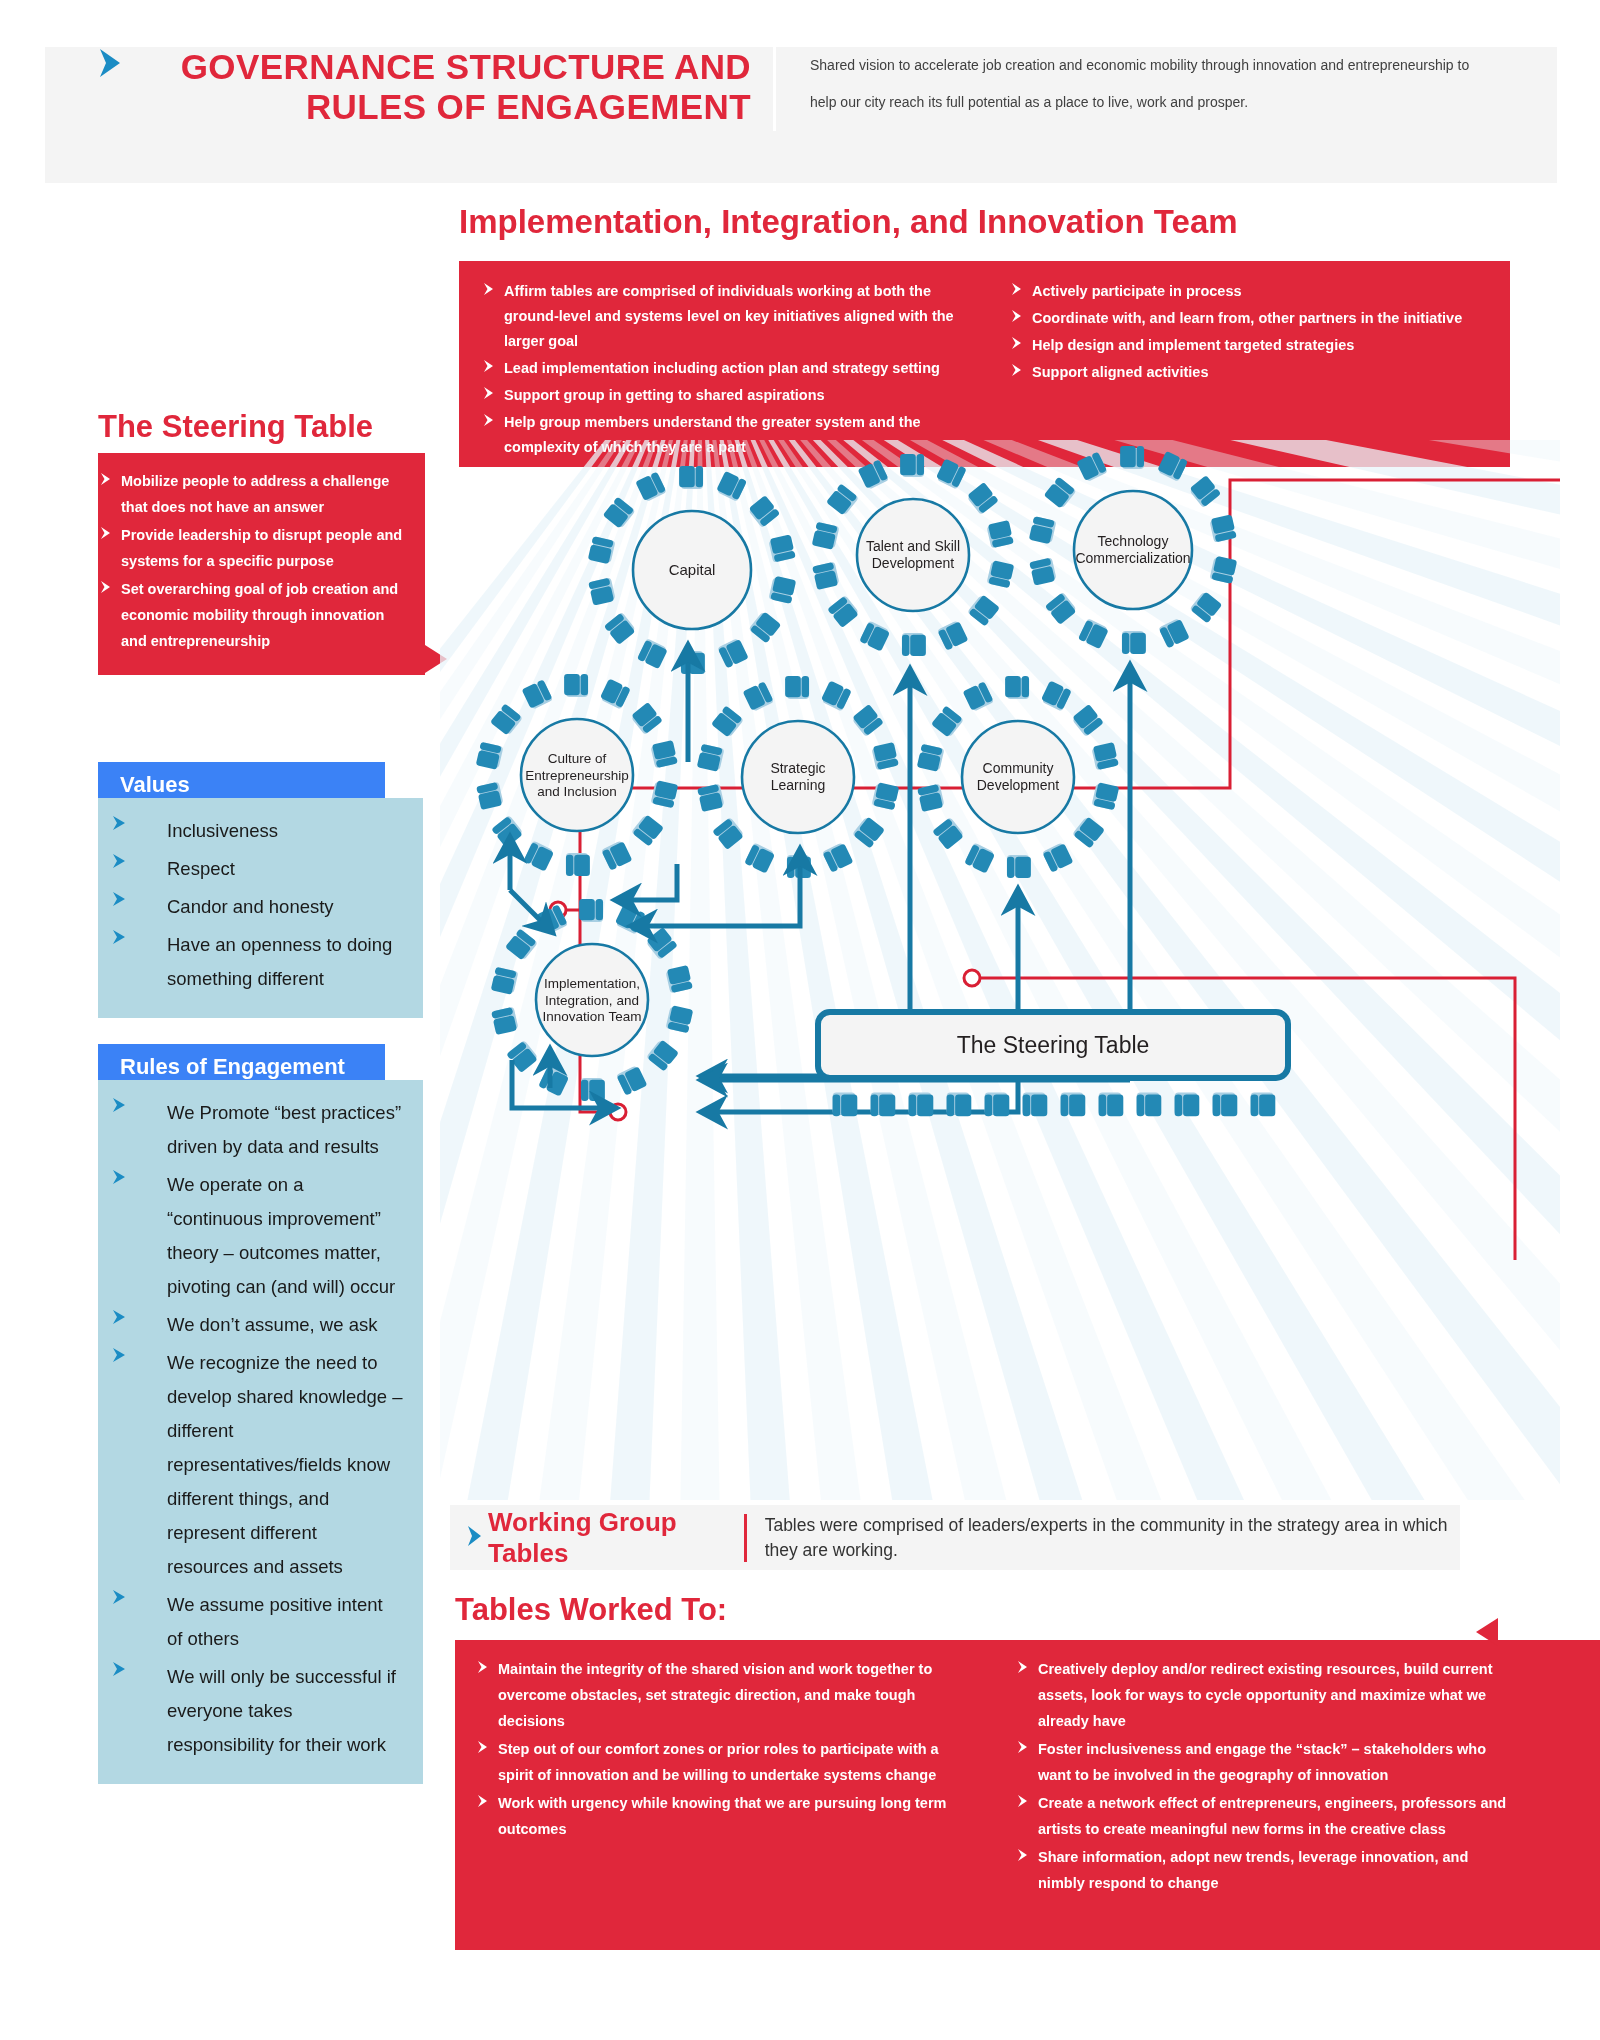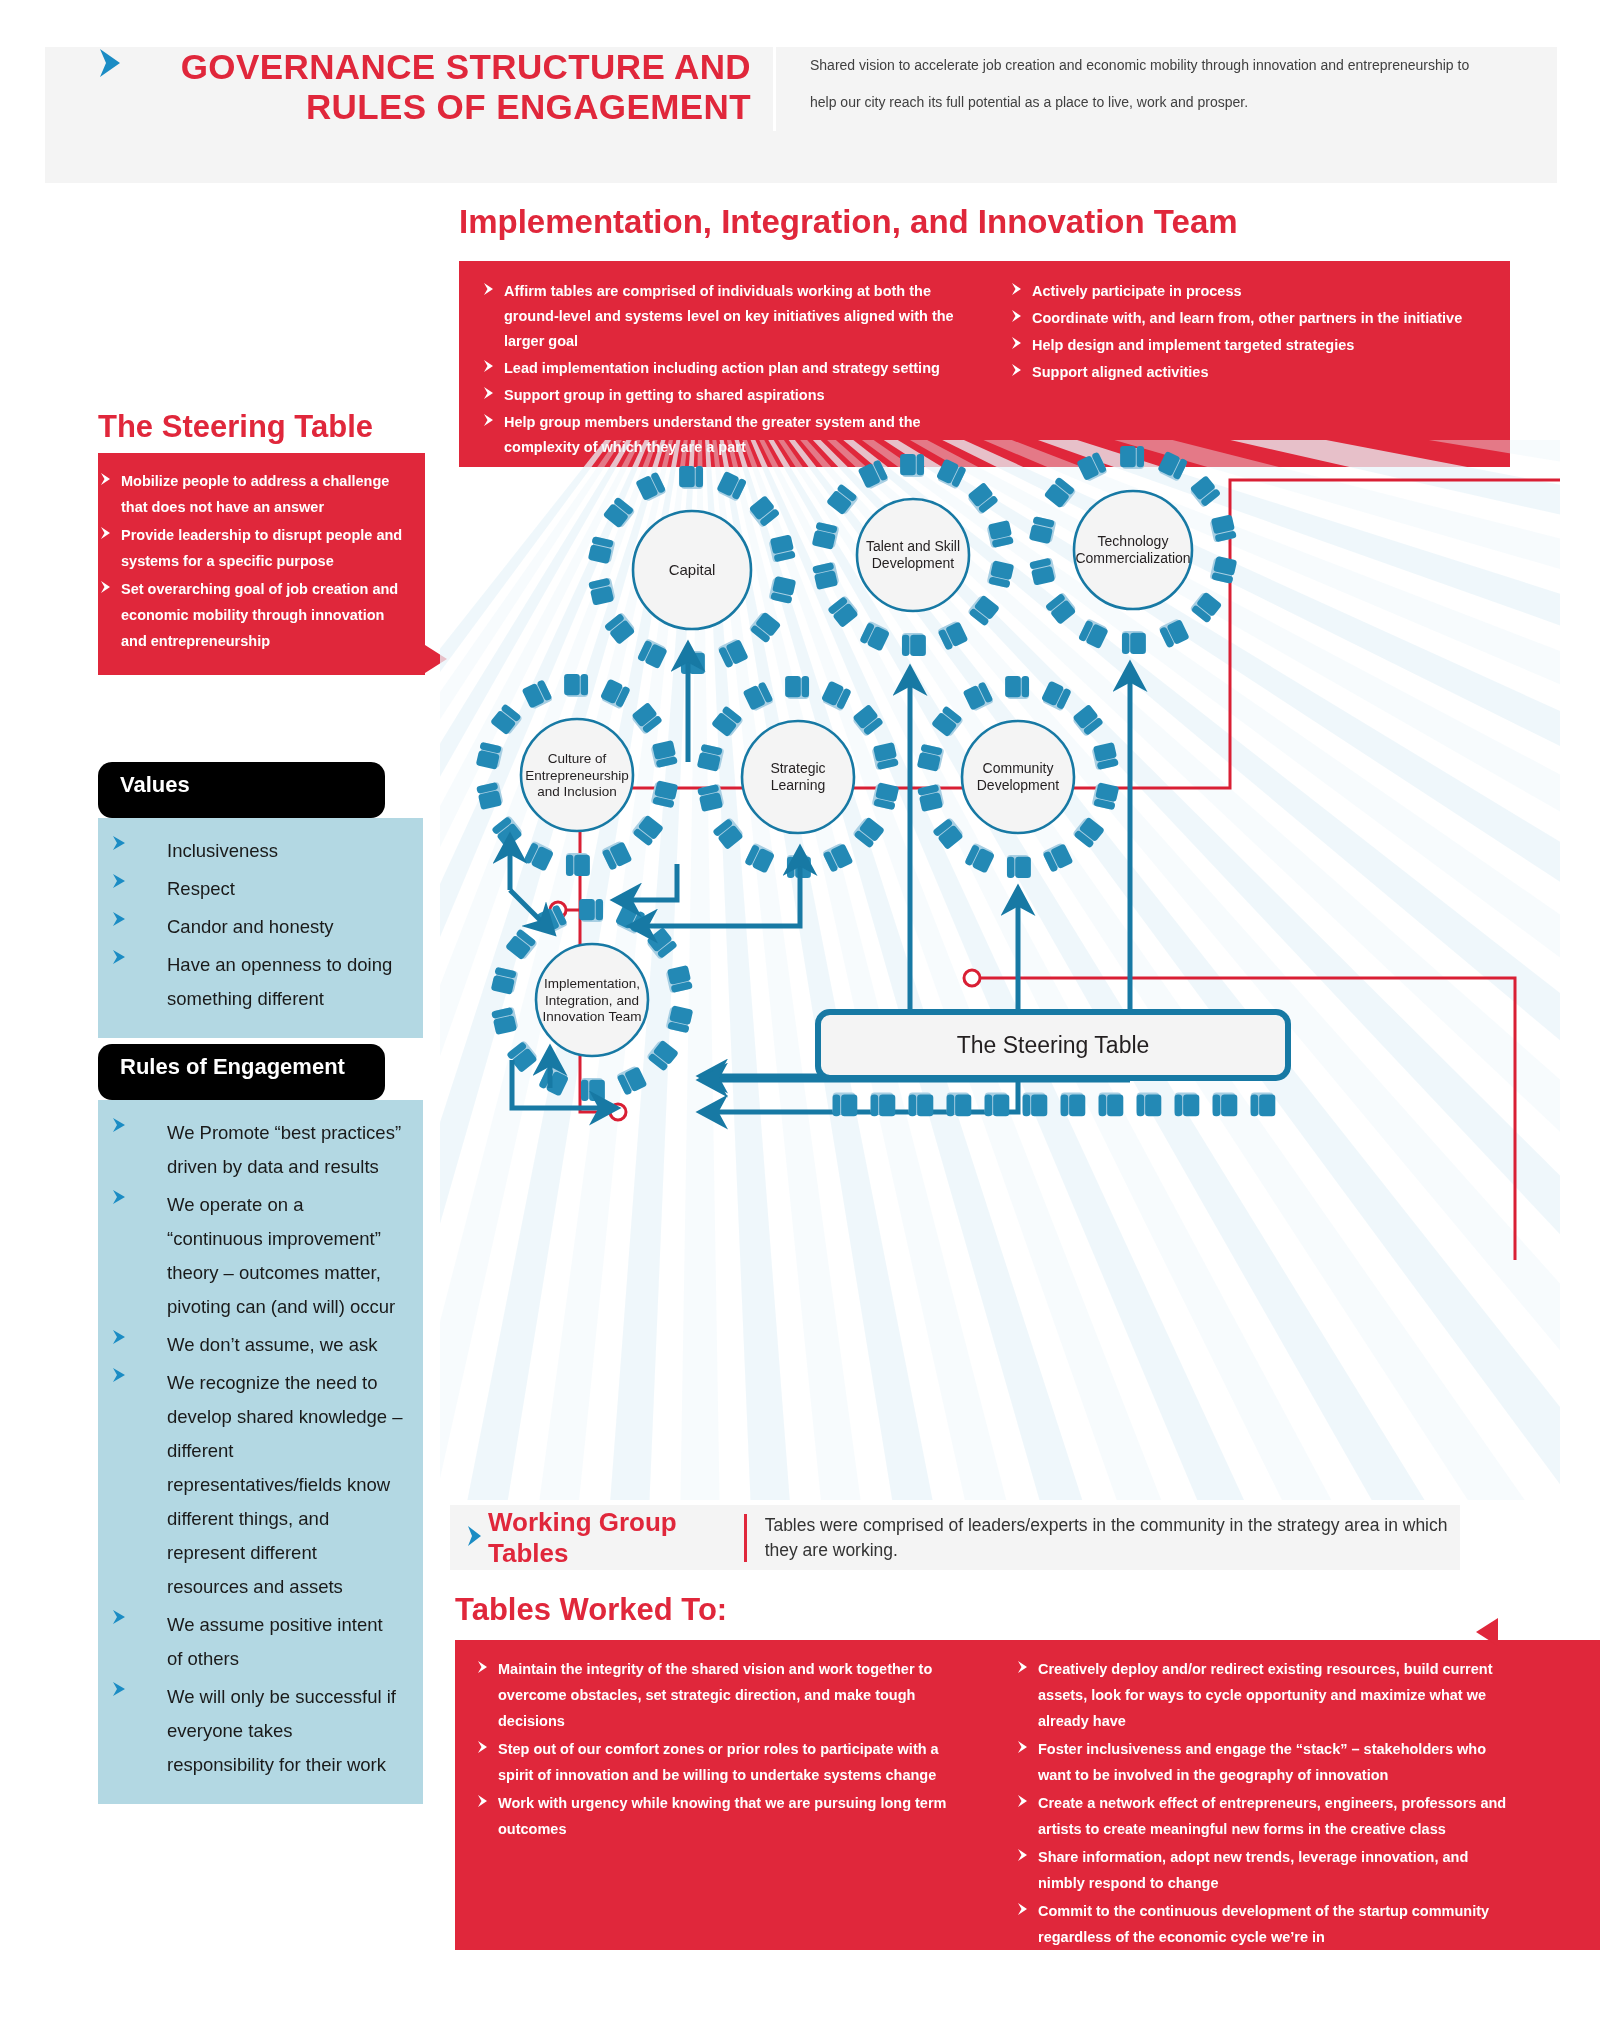"Values" .blue-head { background: #000000 -> #3b82f6; border-radius: 14px -> none; height: 56px -> 36px }
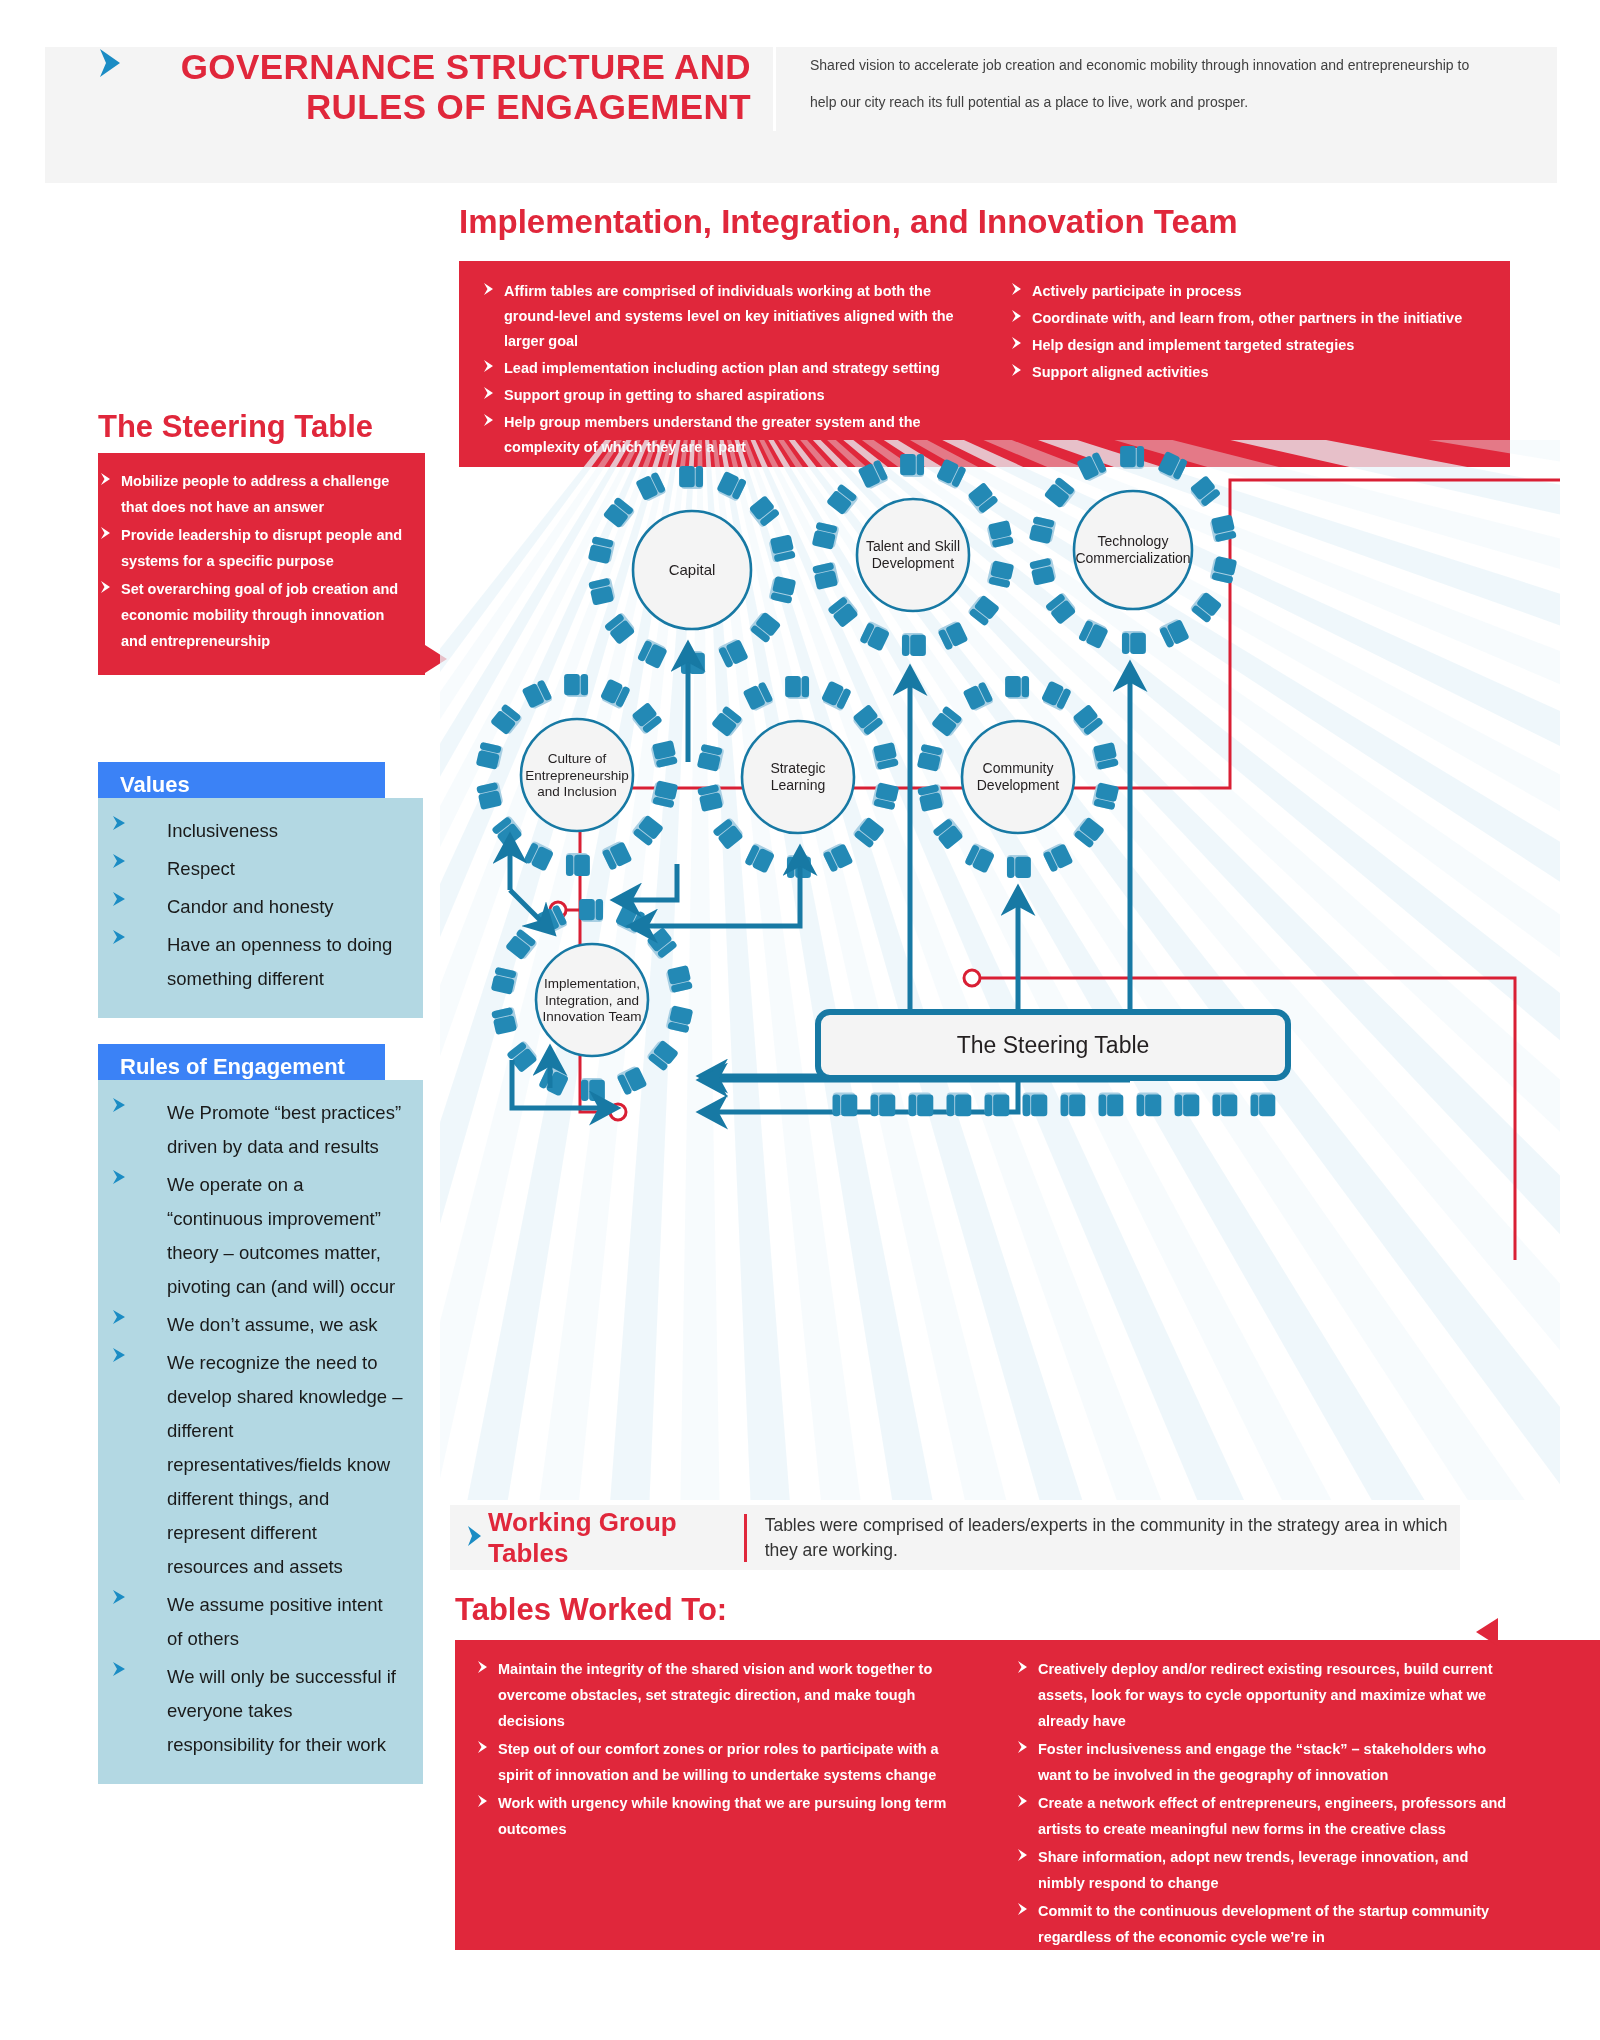"Commit to the continuous development" div.bl { html: <div> <span><svg> <path></path> </svg></span> <span>Commit to the continuous development of the startup community regardless of the economic cycle we’re in</span> </div> -> none }
